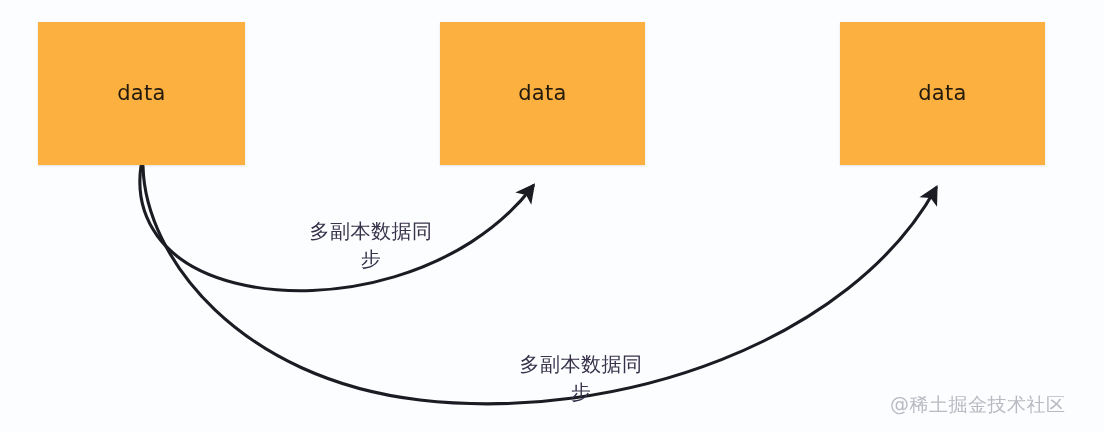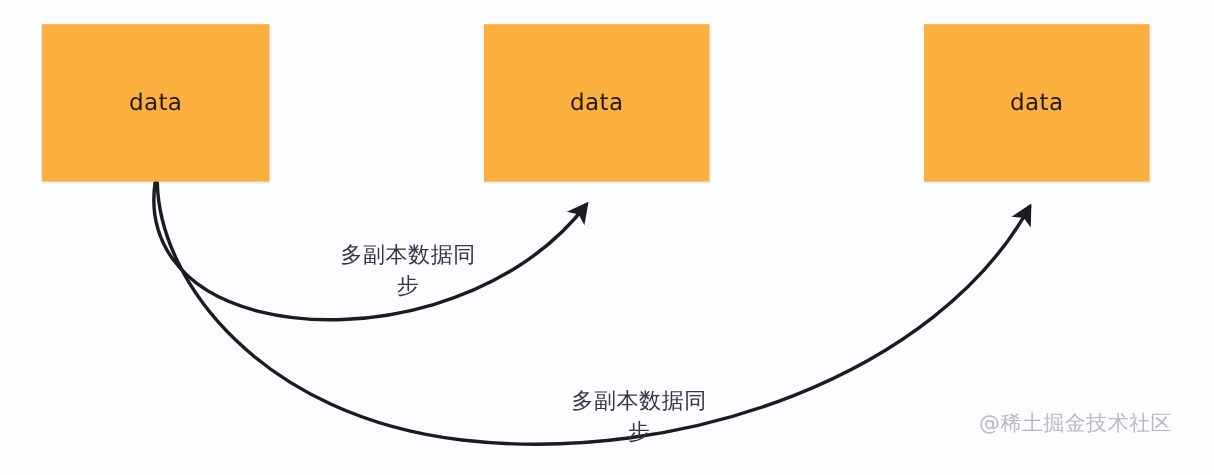"@稀土掘金技术社区" #watermark { top: 372px -> 392px }
